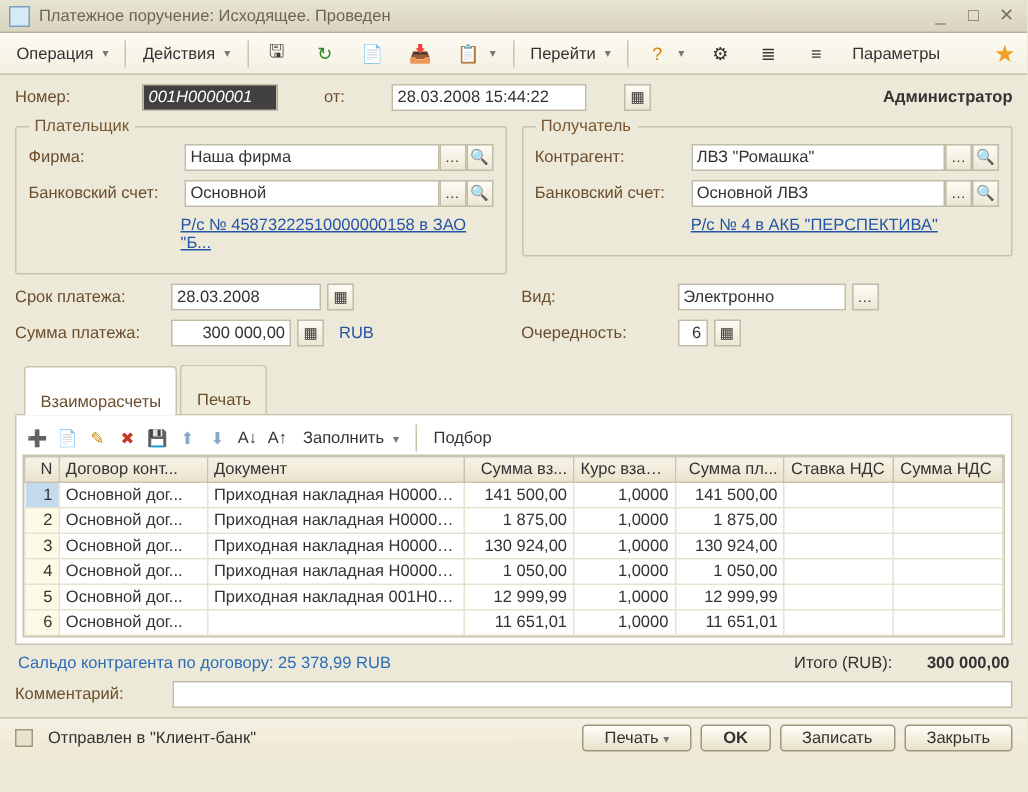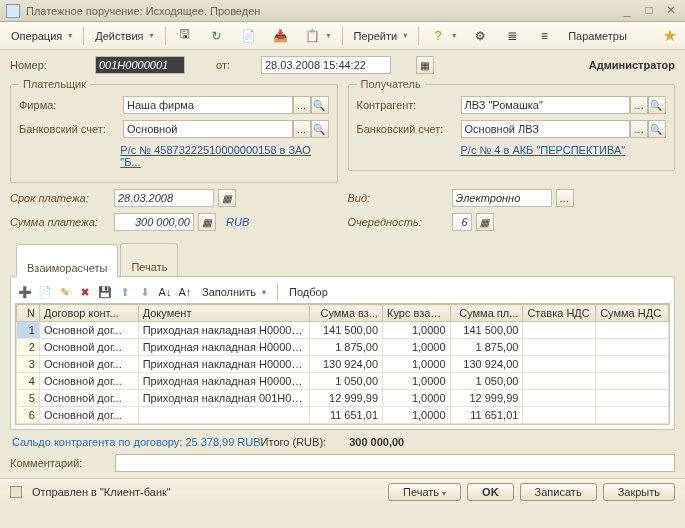"Срок платежа:" div.two-col { font-style: italic -> none }
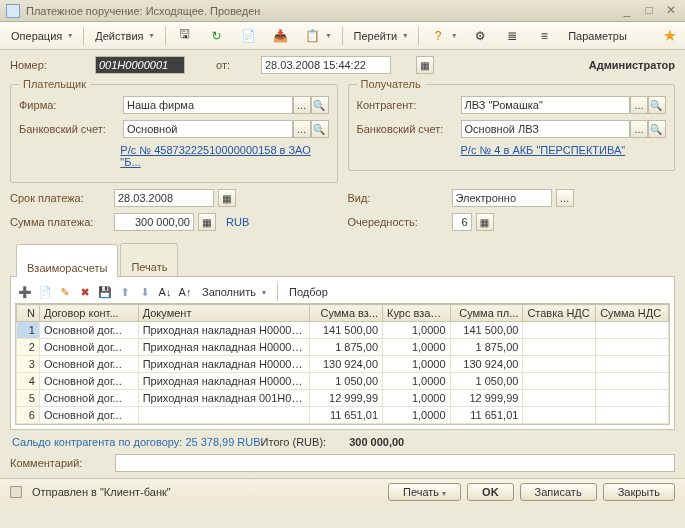"Электронно" span.inp { width: 100px -> 112px }
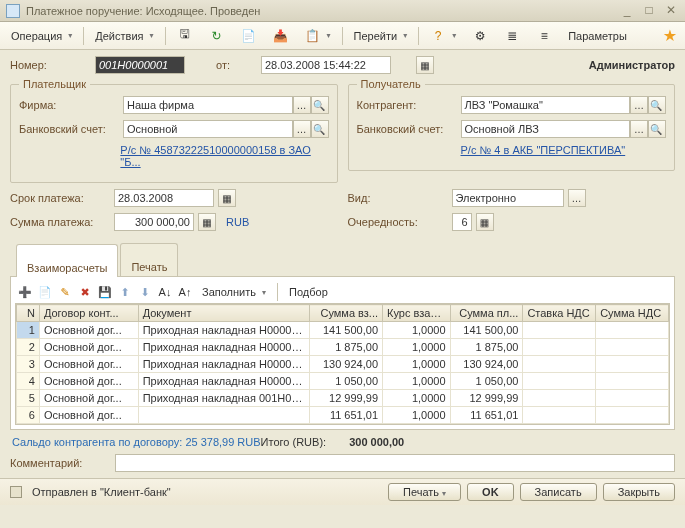"Сальдо контрагента по договору: 25" .summary { justify-content: none -> space-between }
